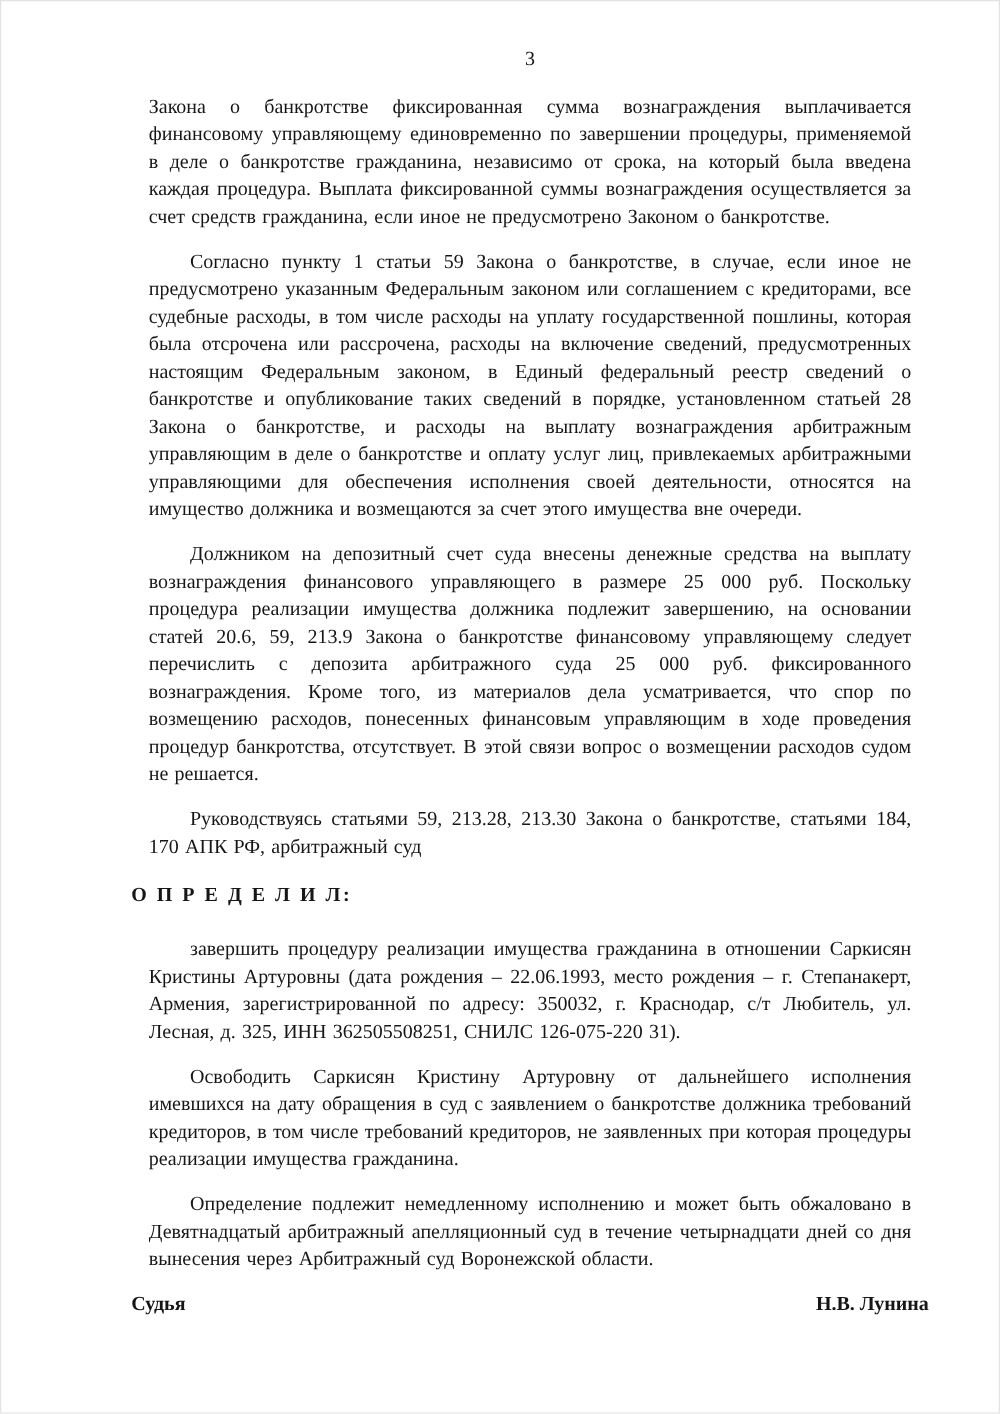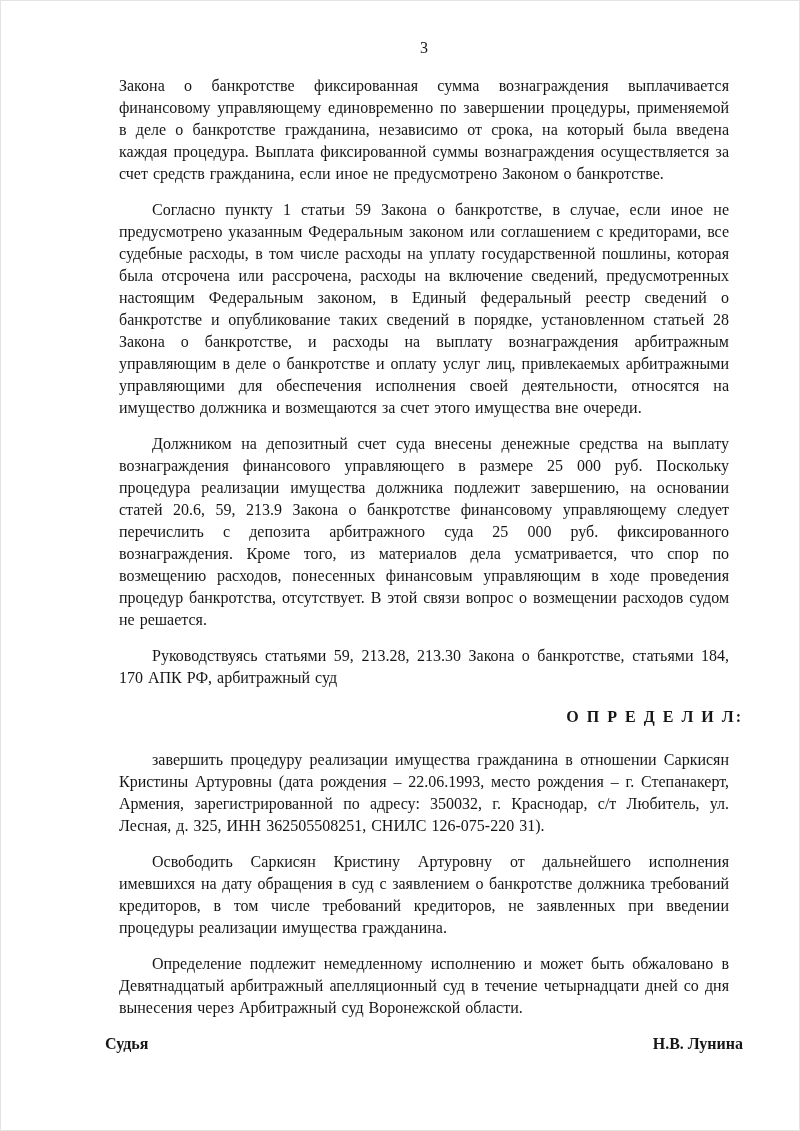"О П Р Е Д" .ruling-heading { text-align: right -> left }
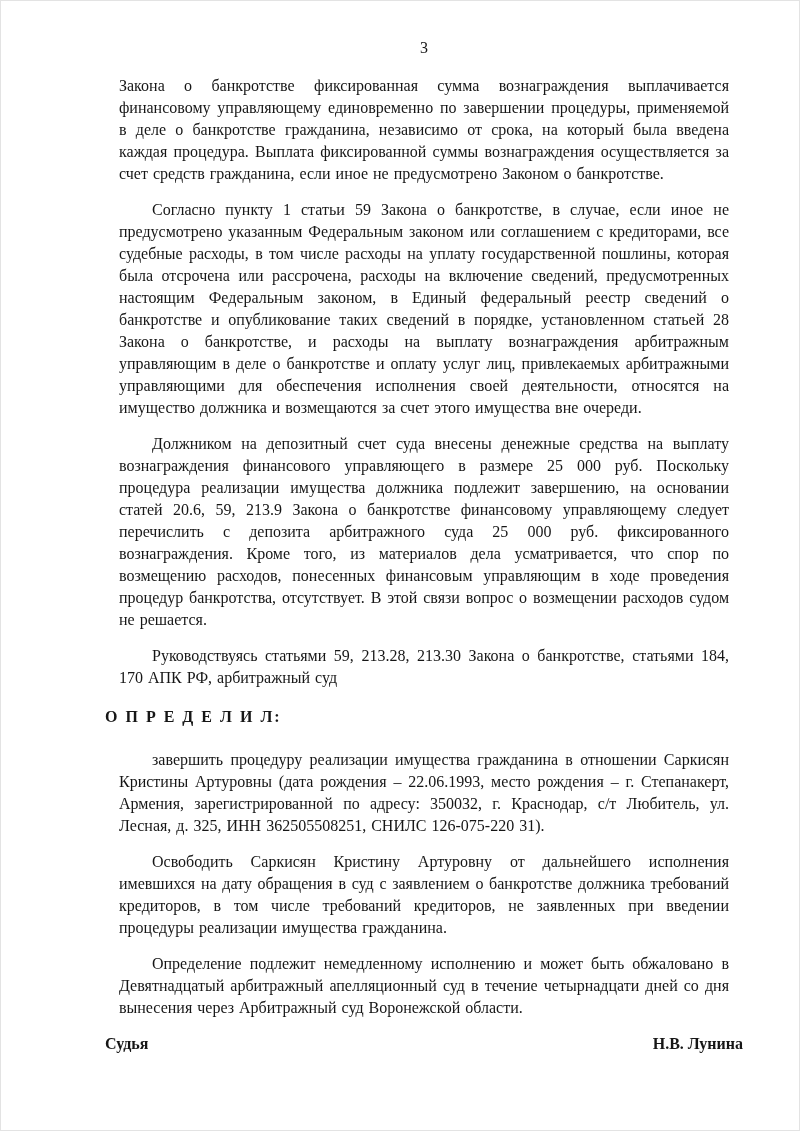"Освободить Саркисян Кристину Артуровну" p.para { text: введении -> которая }
